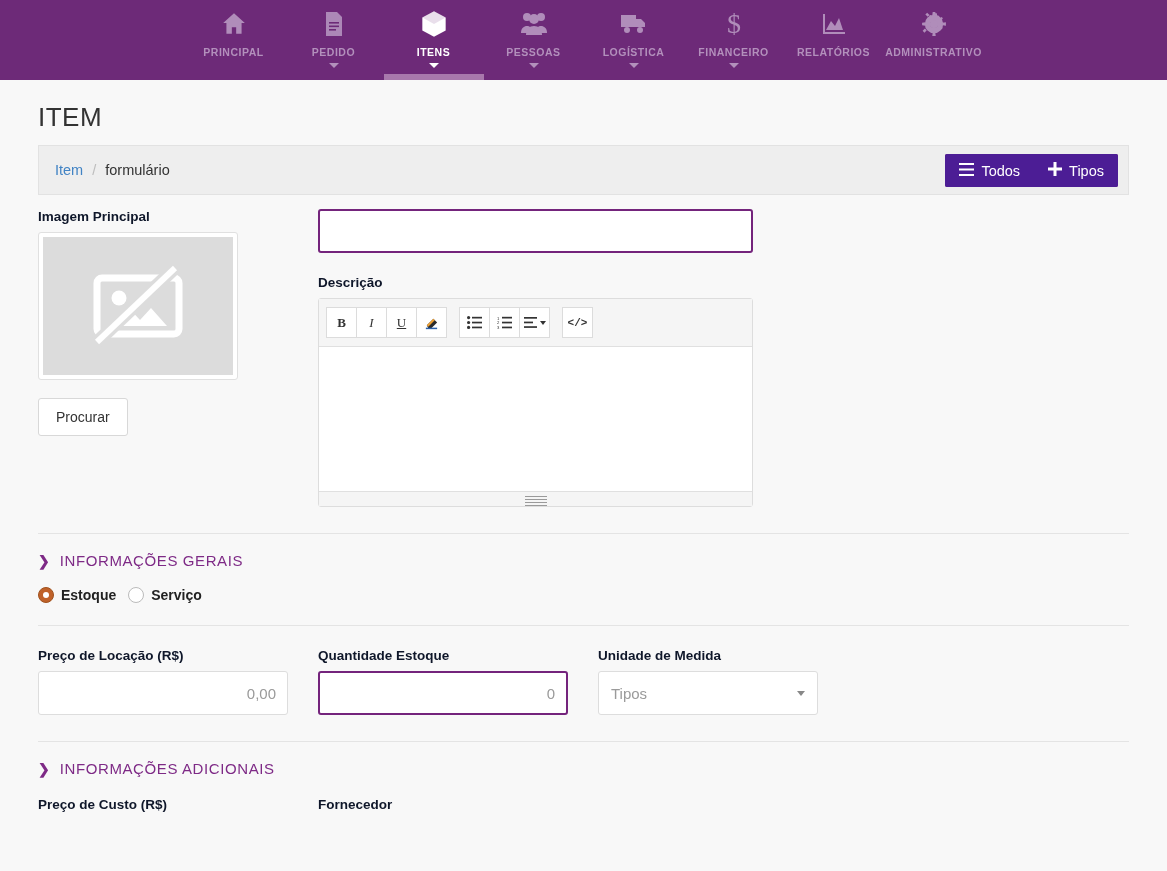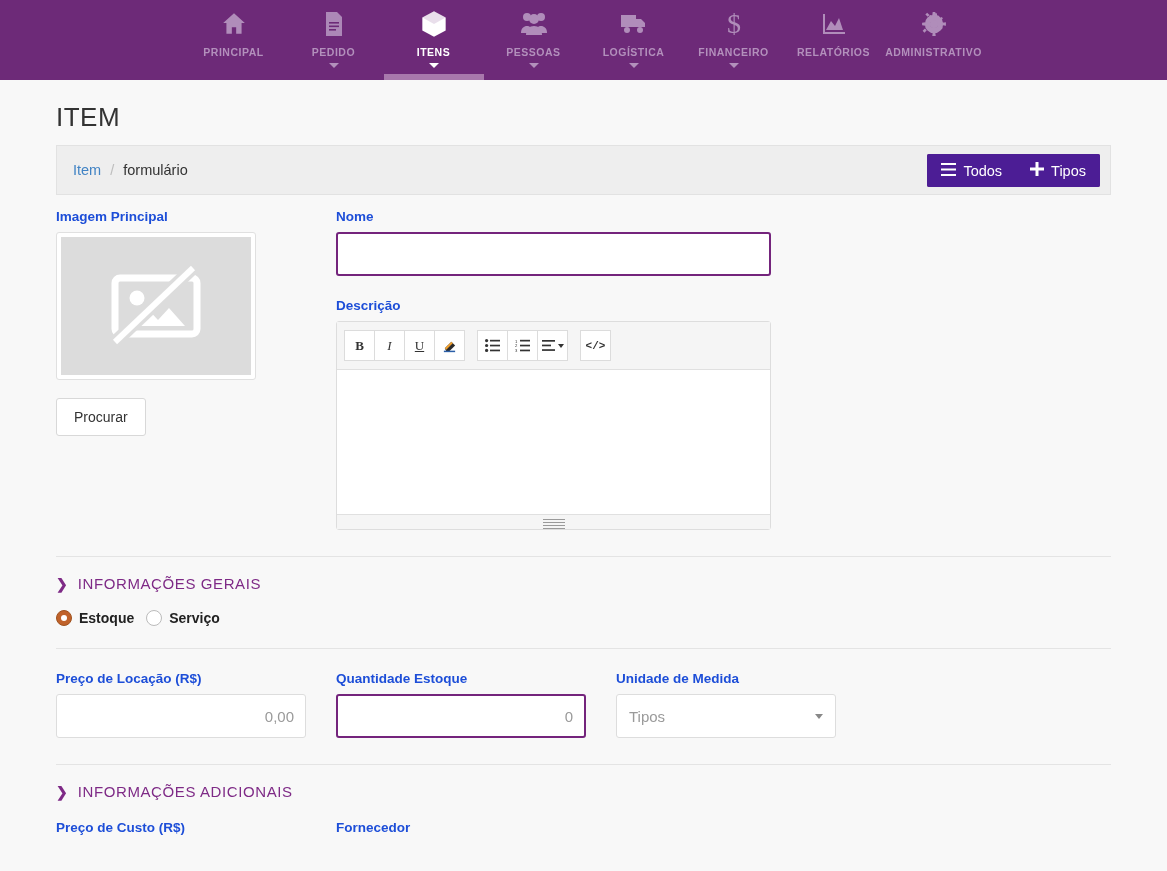"ITEM" .page { padding: 0 56px -> 0 38px }
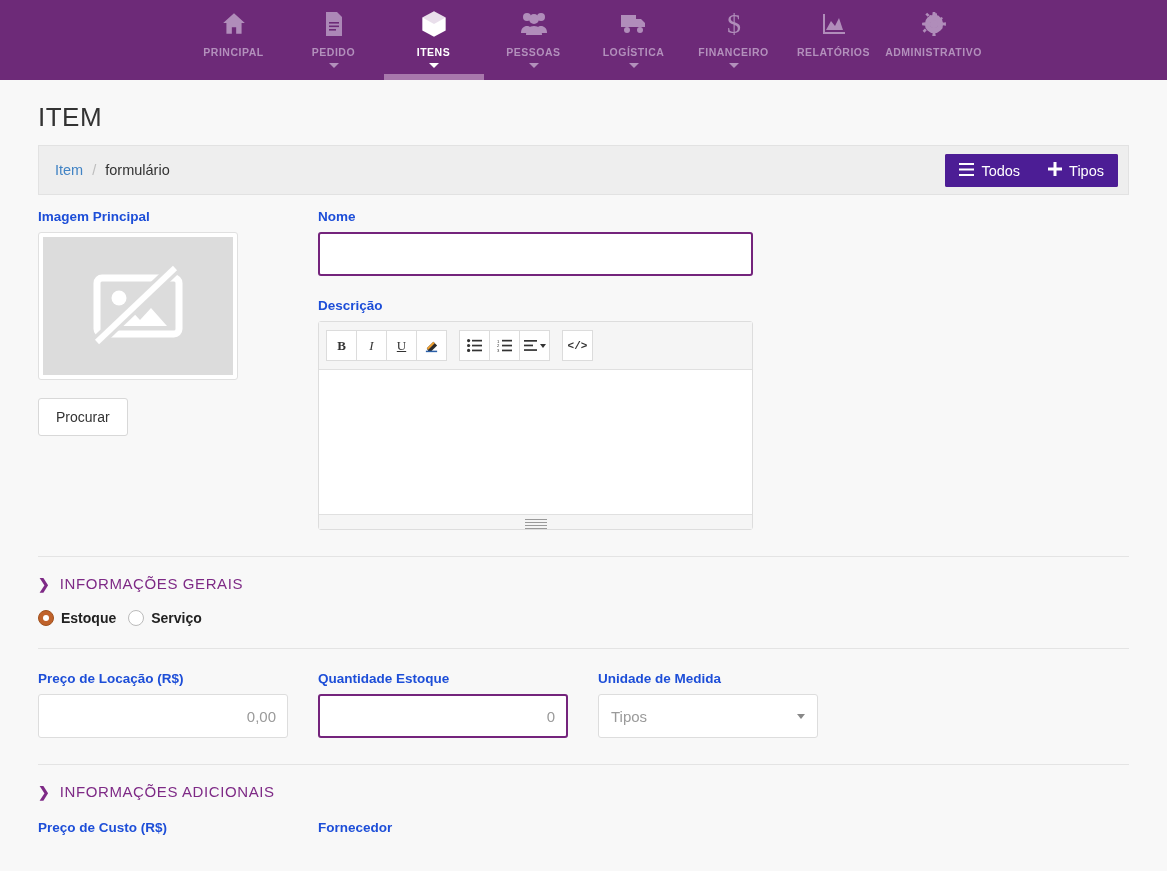"Imagem Principal" .flabel { color: #1d4ed8 -> #0f172a }
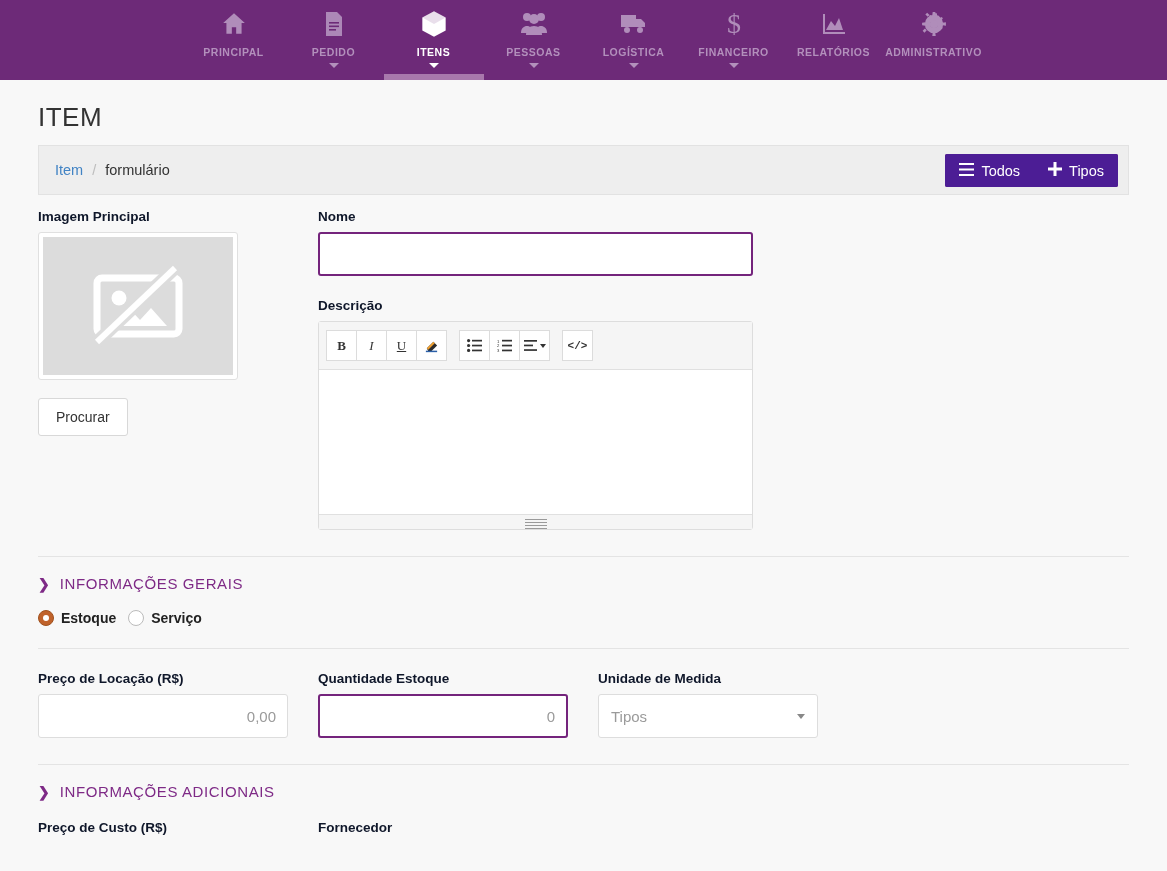"Nome" span.flabel { html: <span>Nome</span> -> none }
